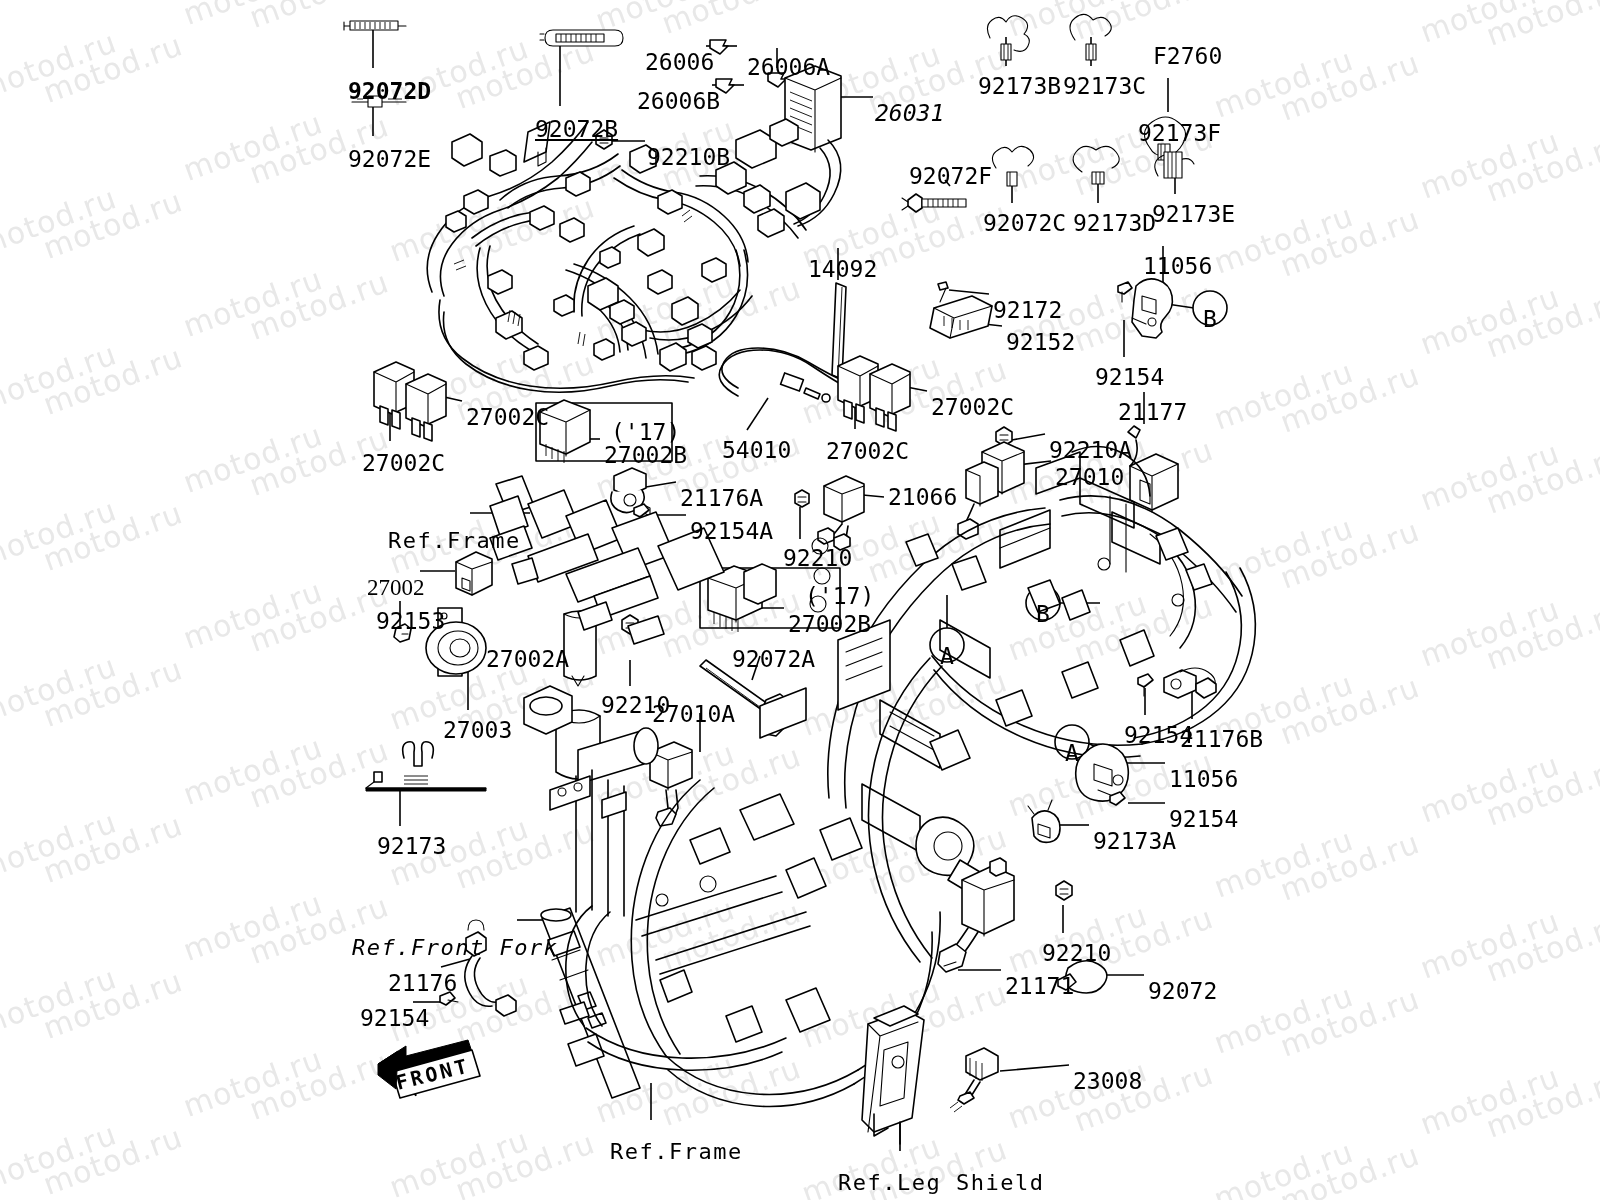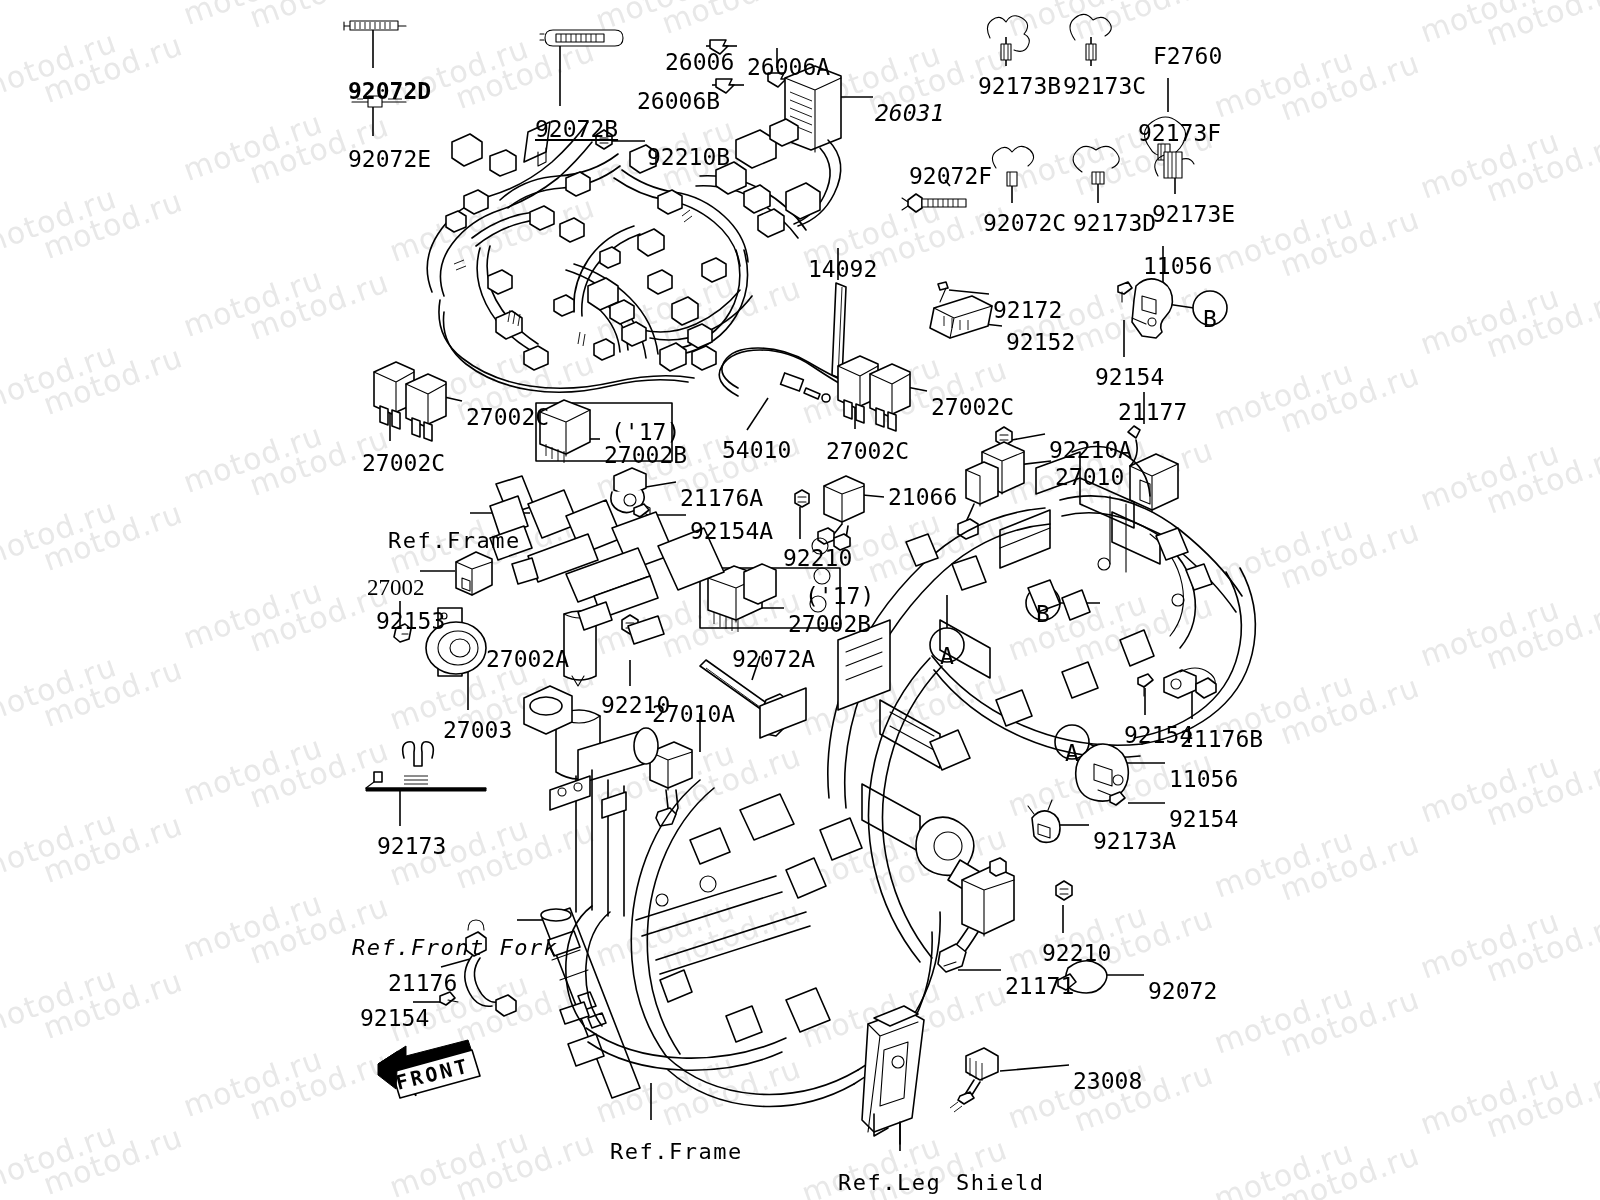"26006" div.lbl { margin-left: 20px -> none }
